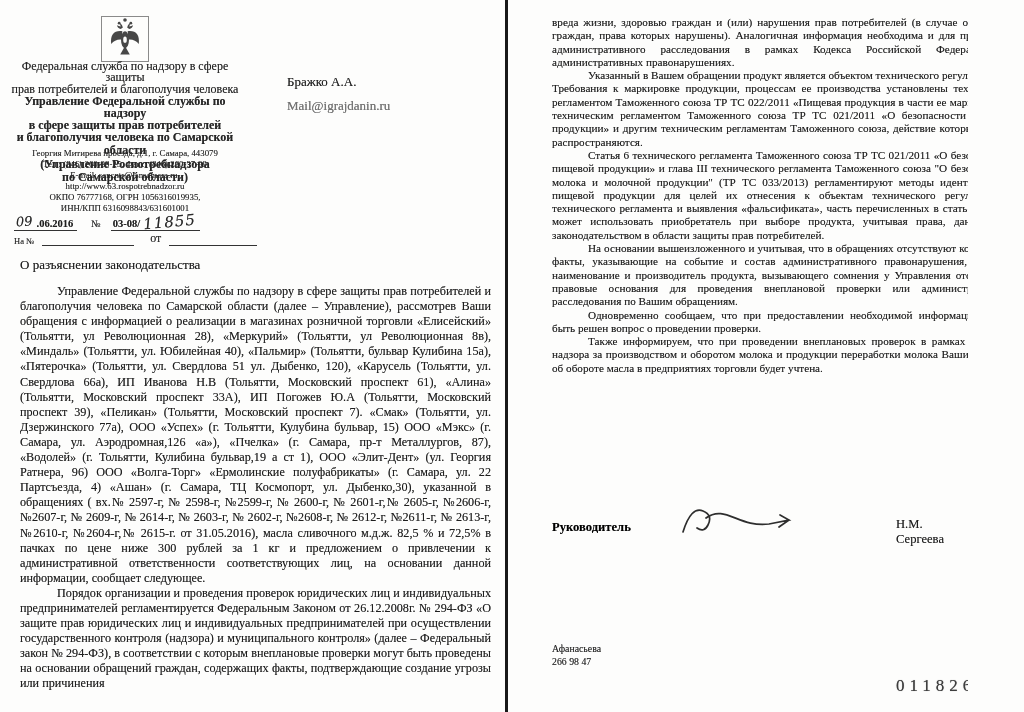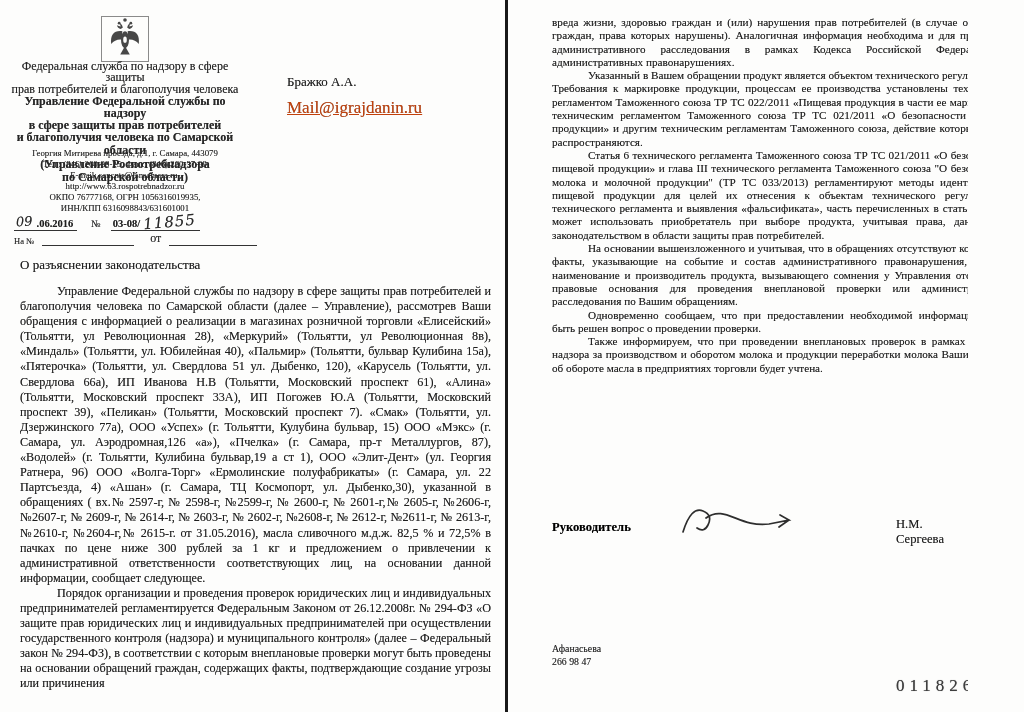"Mail@igrajdanin.ru" .addressee-email { color: #c2410c -> #737373; font-size: 17px -> 13px; text-decoration: underline -> none }
